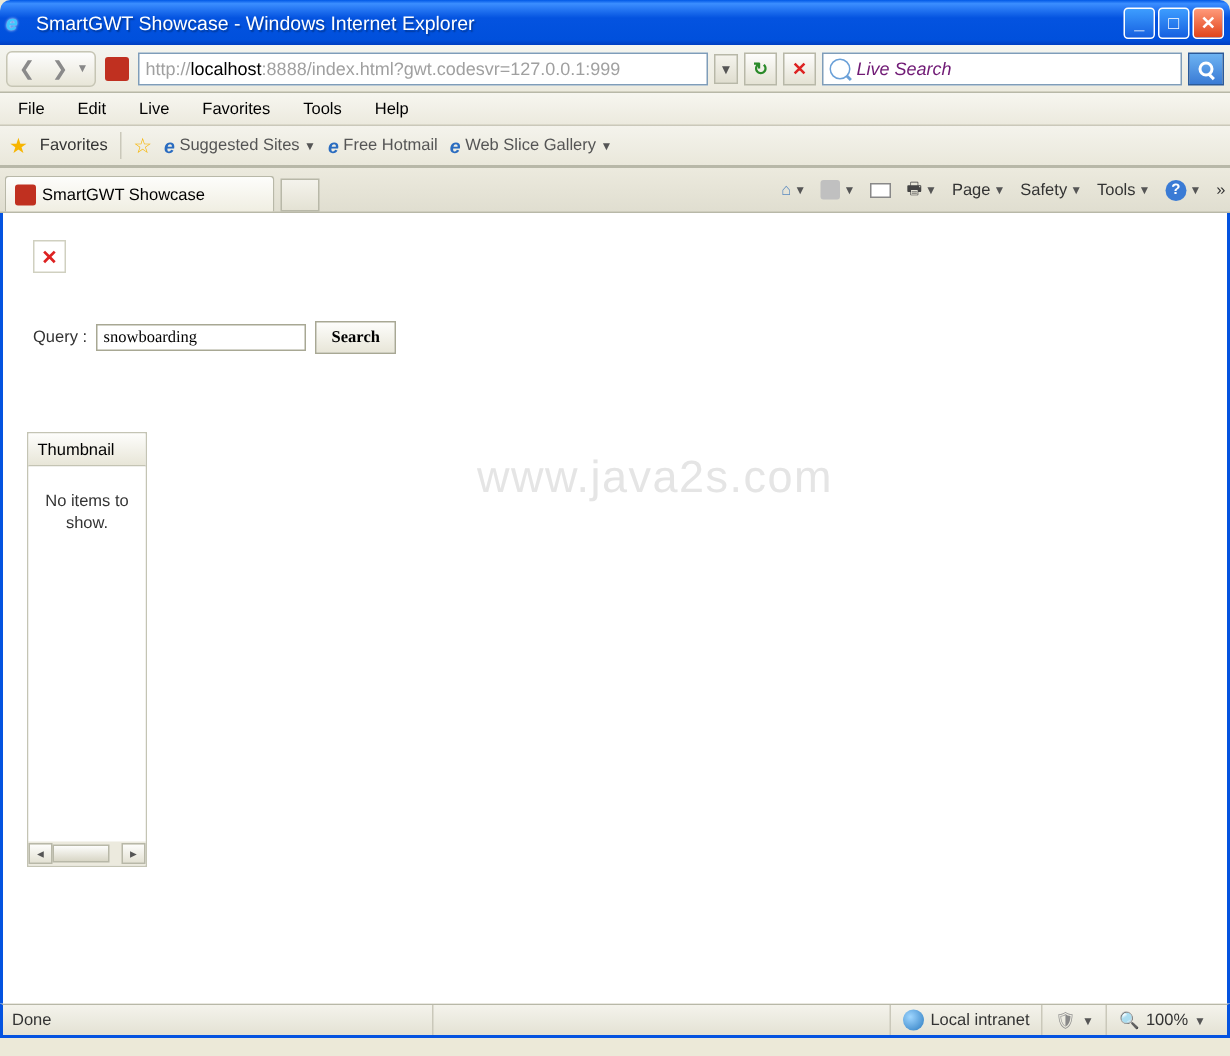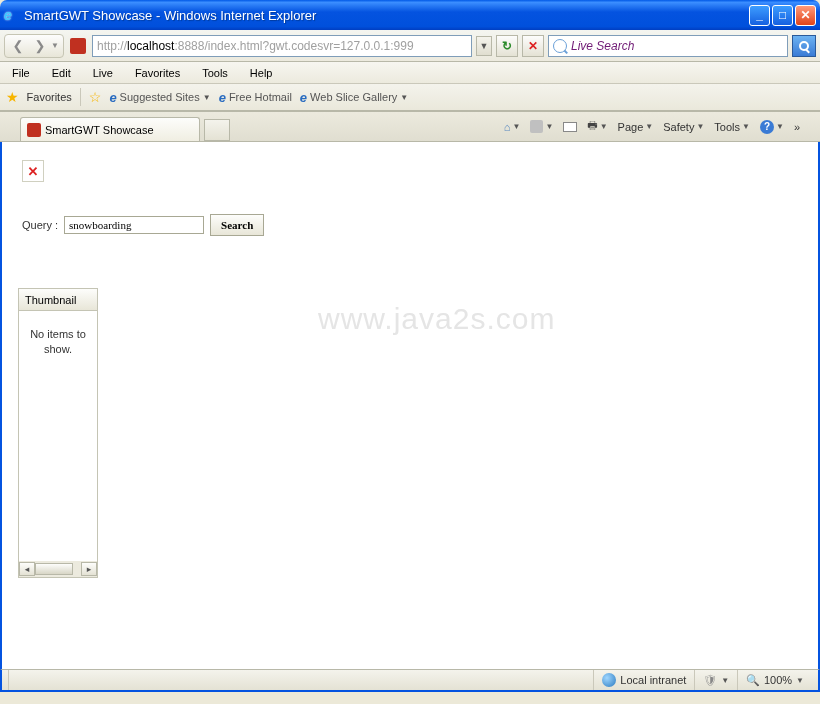"SmartGWT Showcase" .tabbar { padding: 0 20px -> 0 3px }
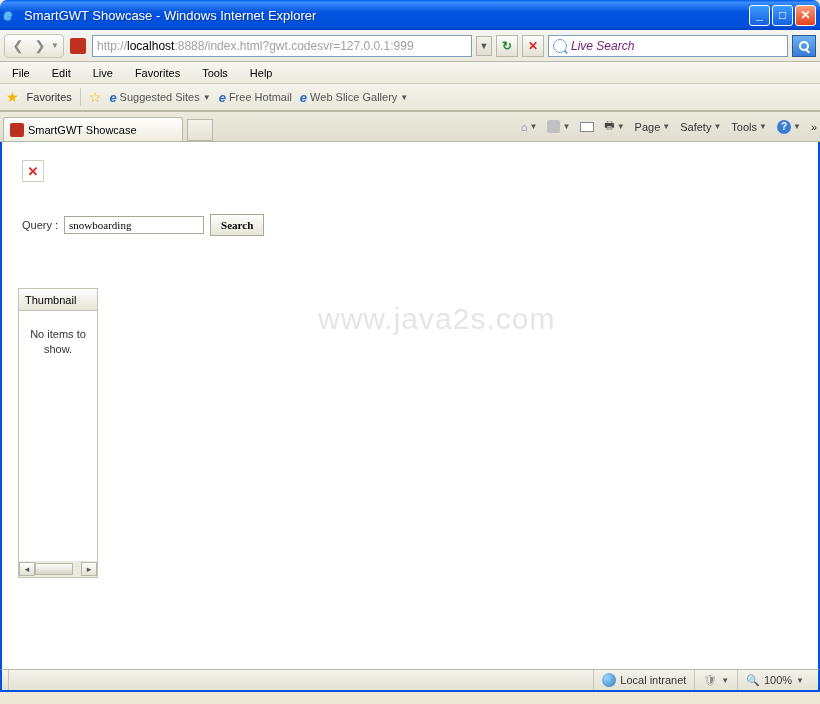"Done" div.left { html: none -> <div>Done</div> }
